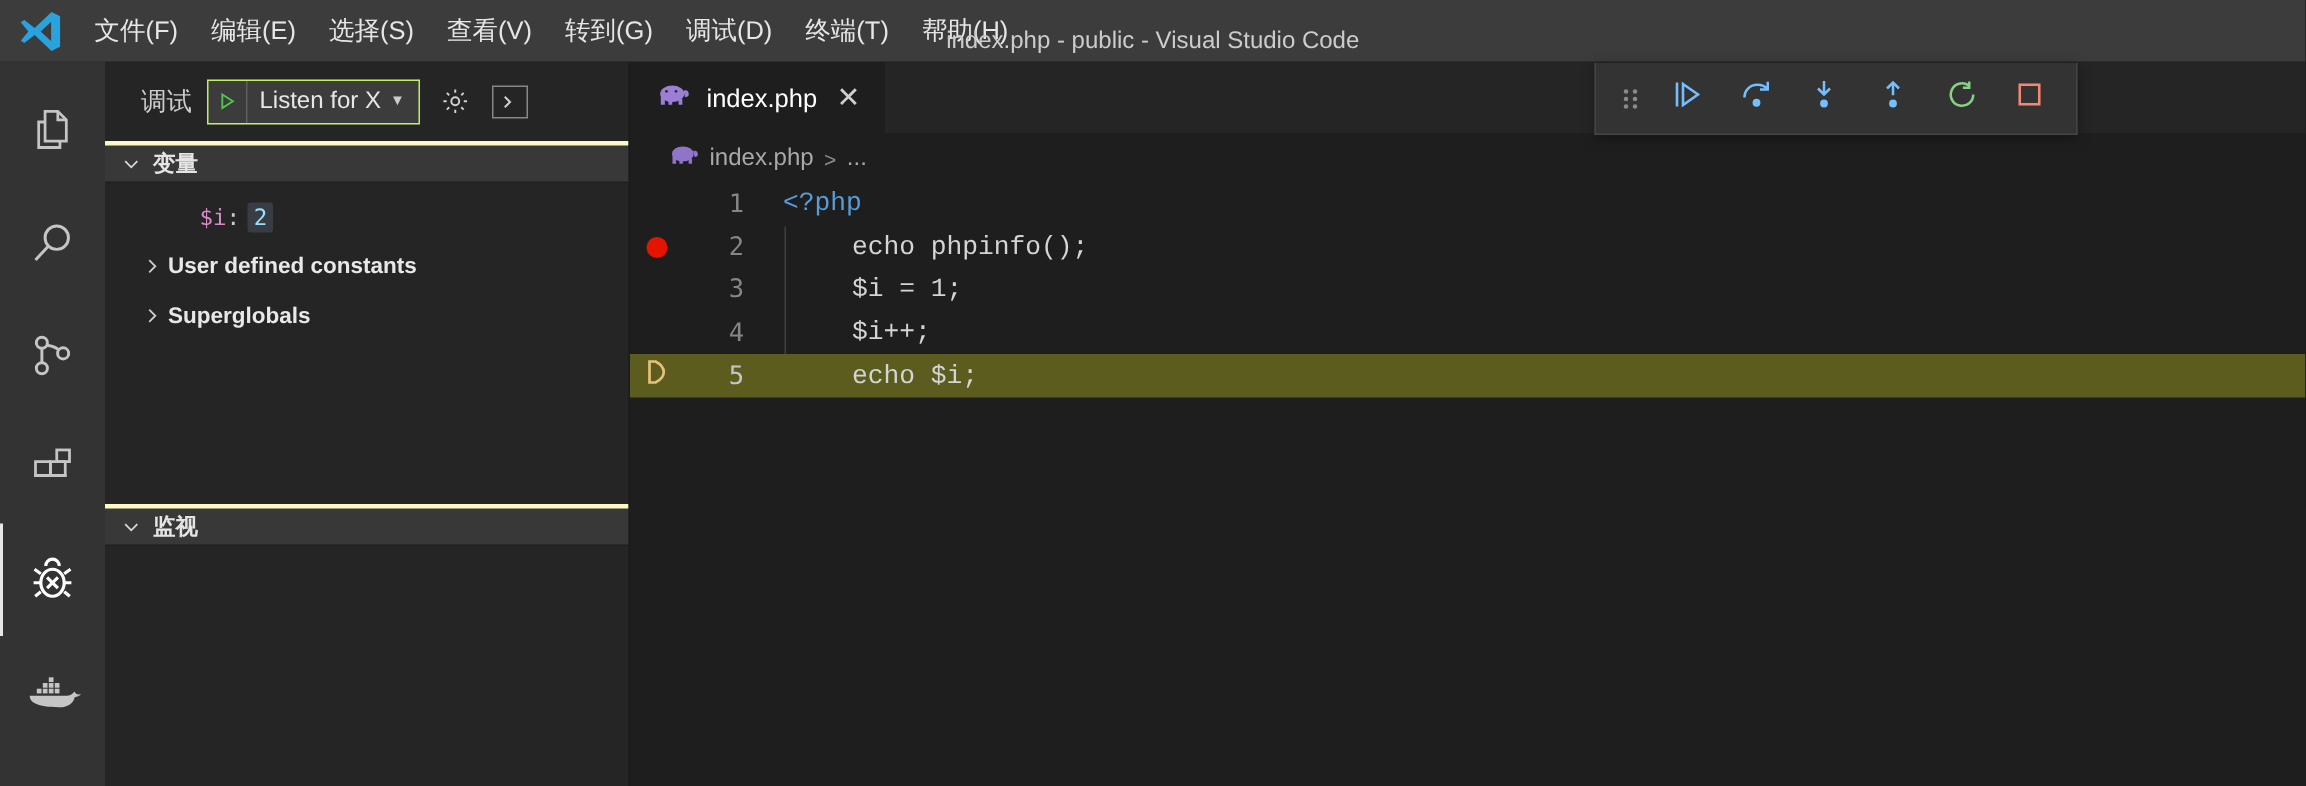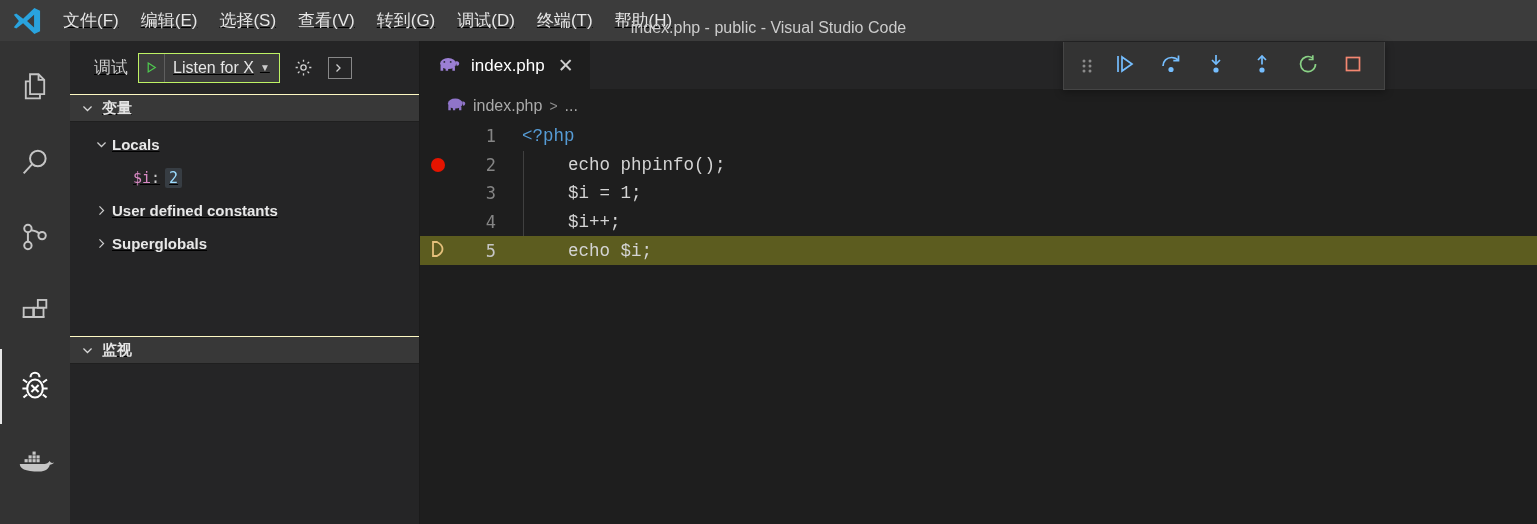"文件(F)" .menu { text-decoration: underline -> none }
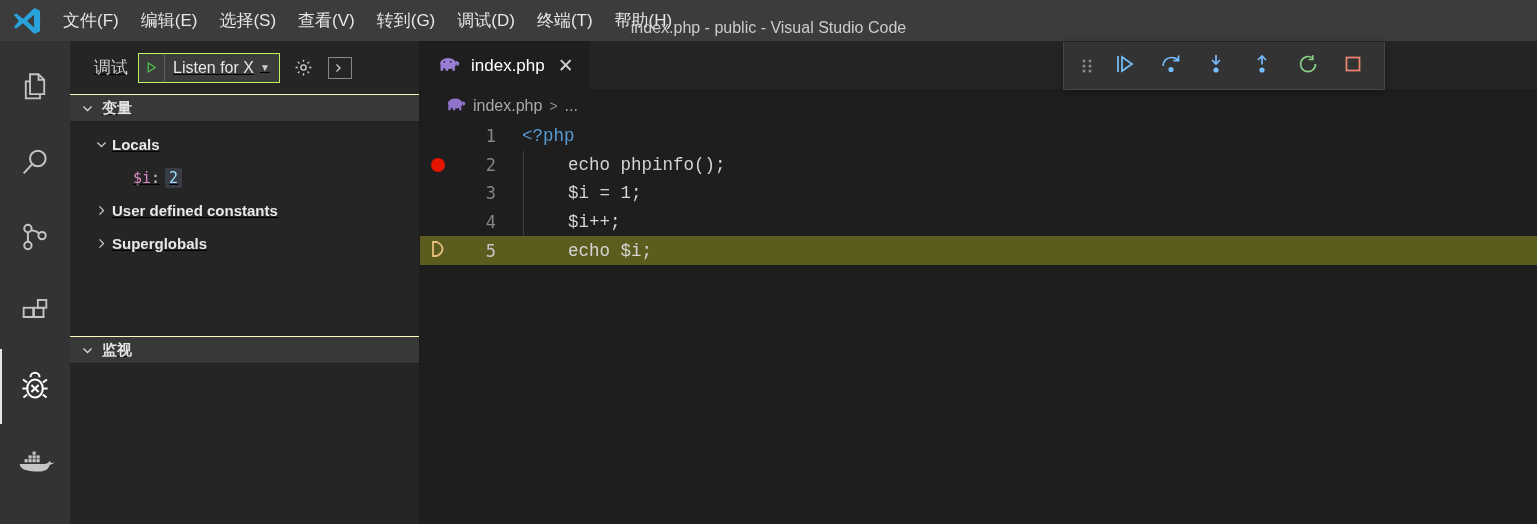"调试" .sidebar { text-decoration: underline -> none }
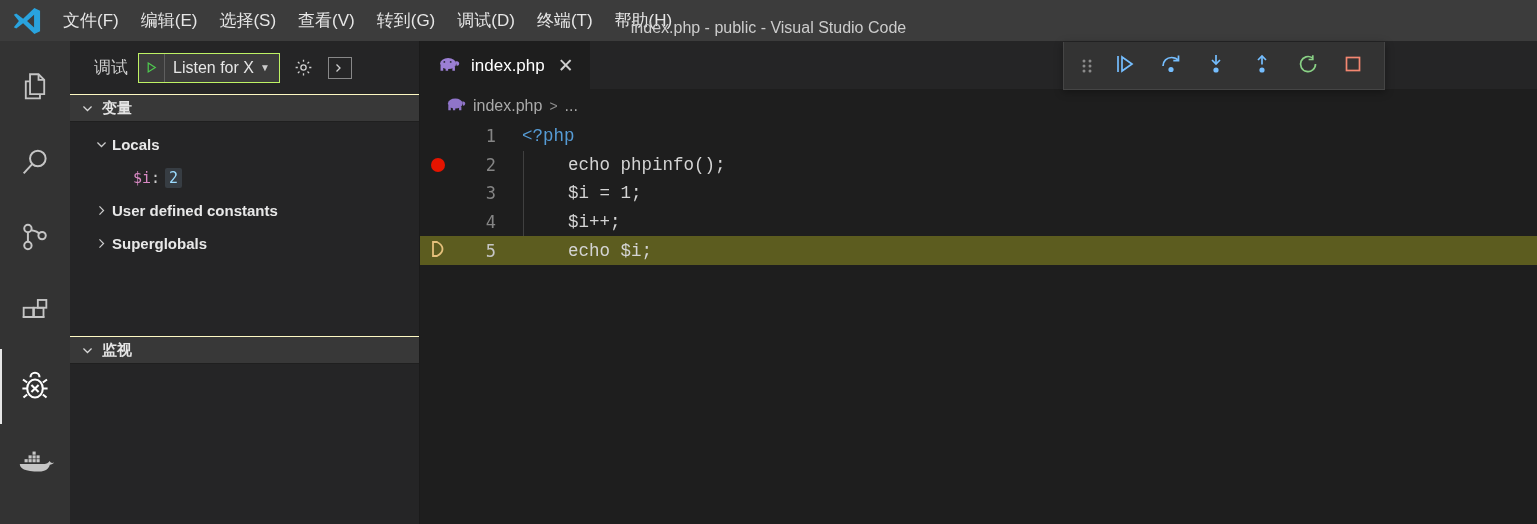"变量" .section-header { border-top: 1px solid #fef9c3 -> 3px solid #fef9c3 }
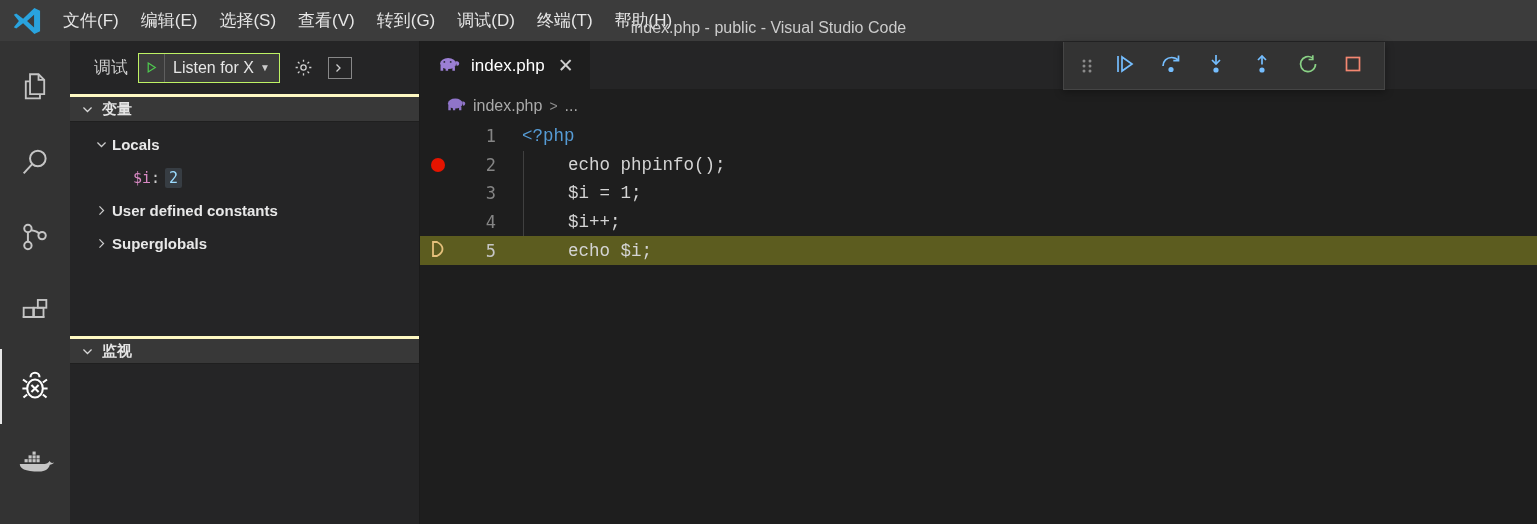"Locals" div.tree-row { html: <div> <span> <svg> <path></path> </svg> </span> <span>Locals</span> </div> -> none }
